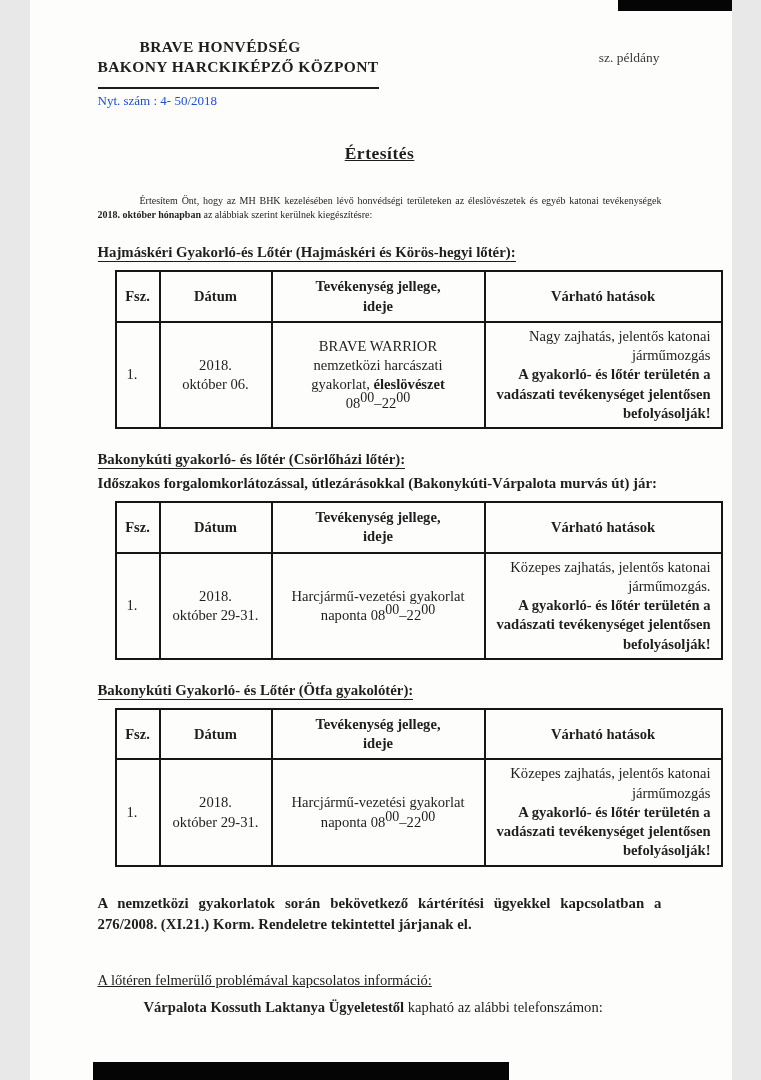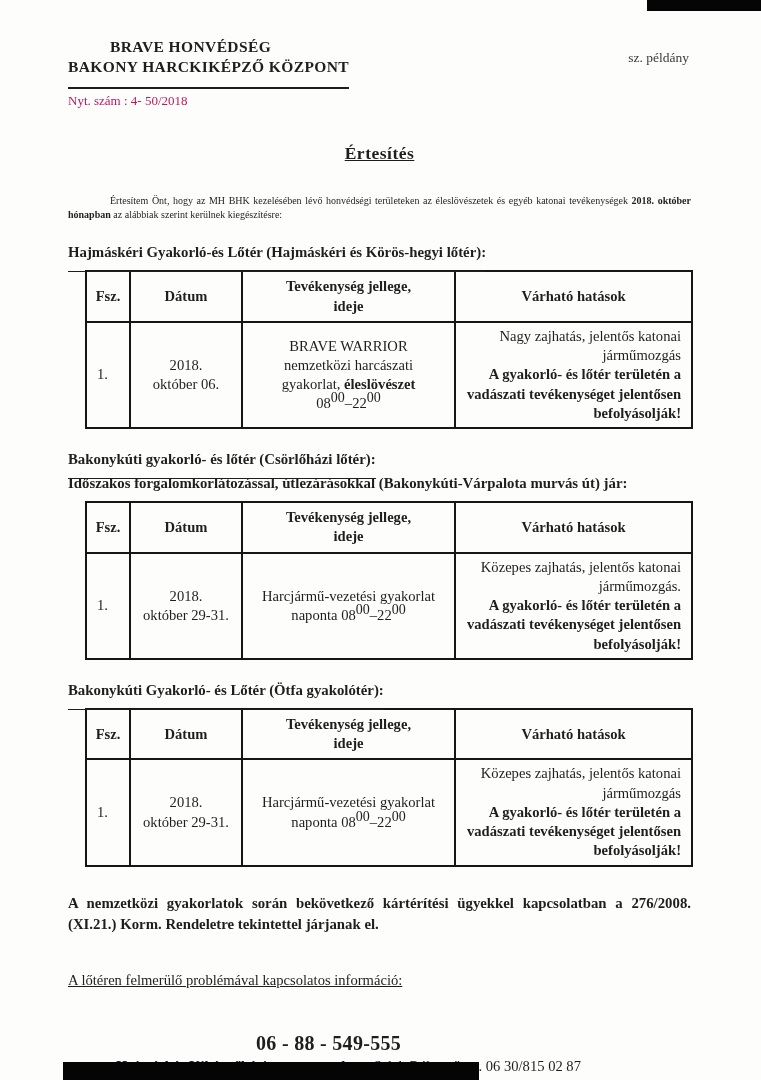"sz. példány" .page { width: 761px -> 702px }
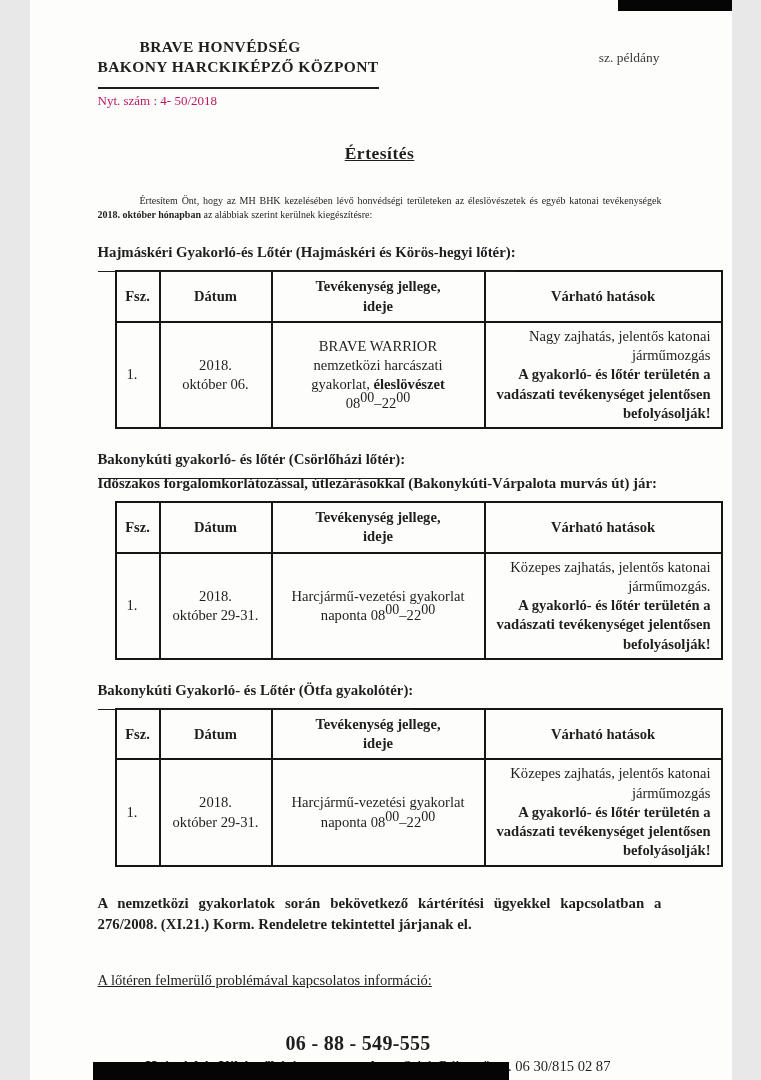"Nyt. szám : 4- 50/2018" .regnum { color: #be185d -> #1d4ed8 }
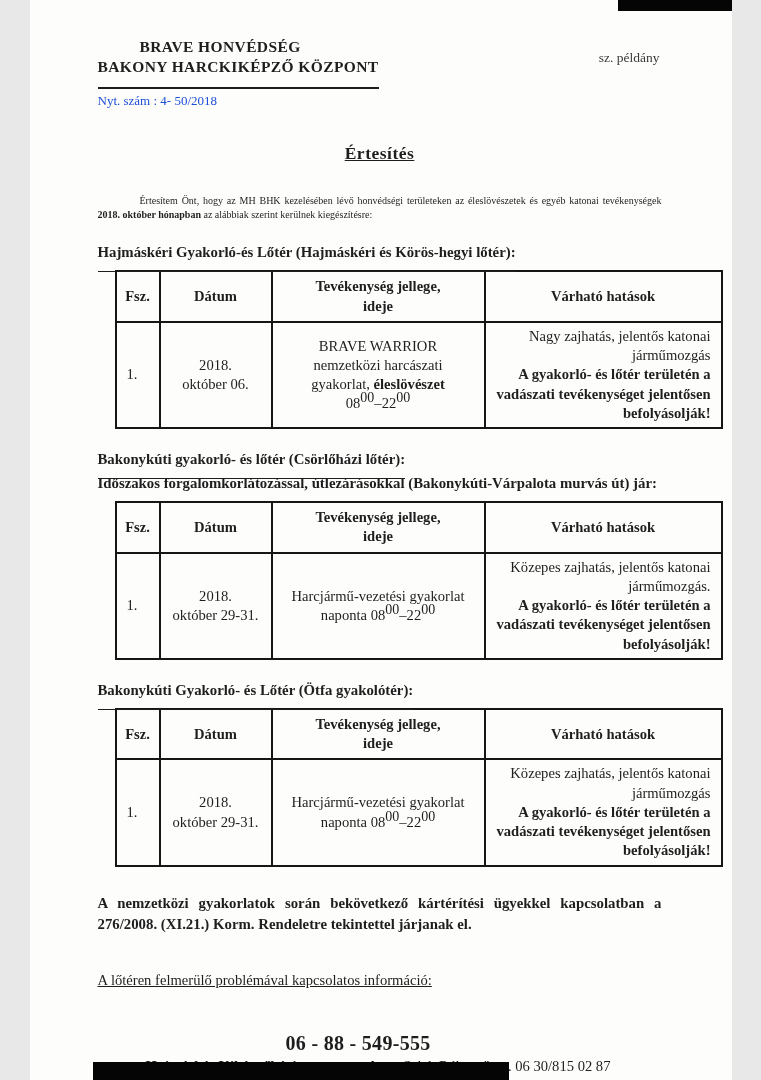"Hajmáskéri Gyakorló-és Lőtér (Hajmáskéri" .section-heading span { padding-bottom: 11px -> 1px }
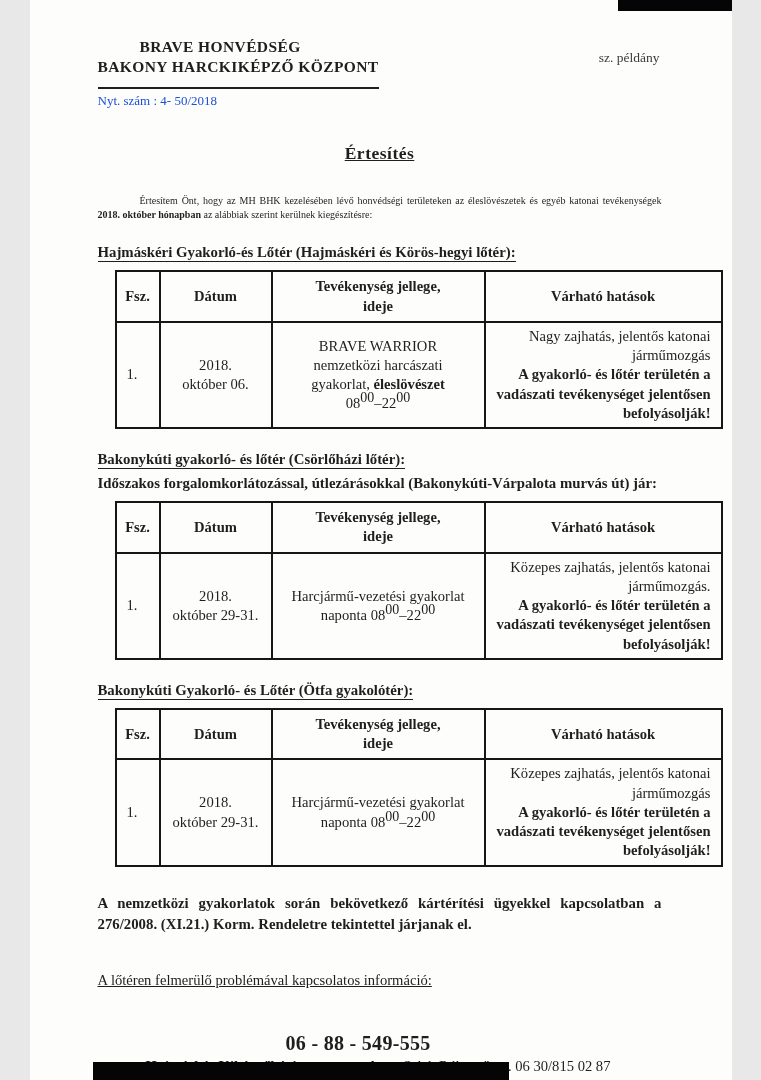"Várpalota Kossuth Laktanya Ügyeletestől" div.duty-line { html: none -> <div><span>Várpalota Kossuth Laktanya Ügyeletestől</span><span> kapható az alábbi telefonszámon:</span></div> }
